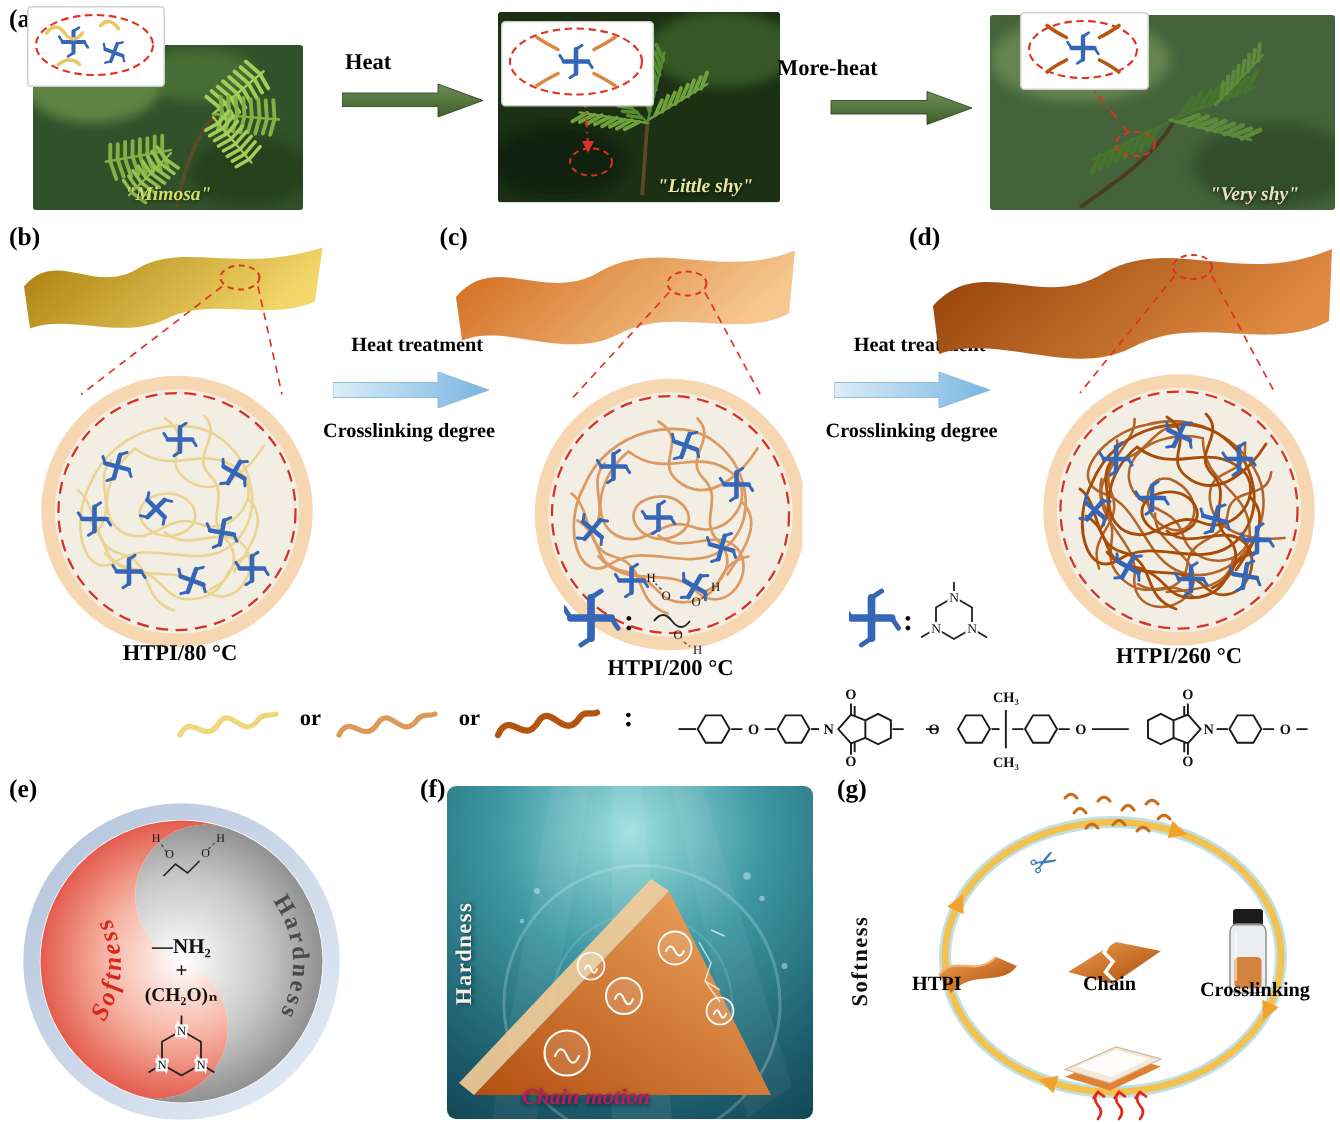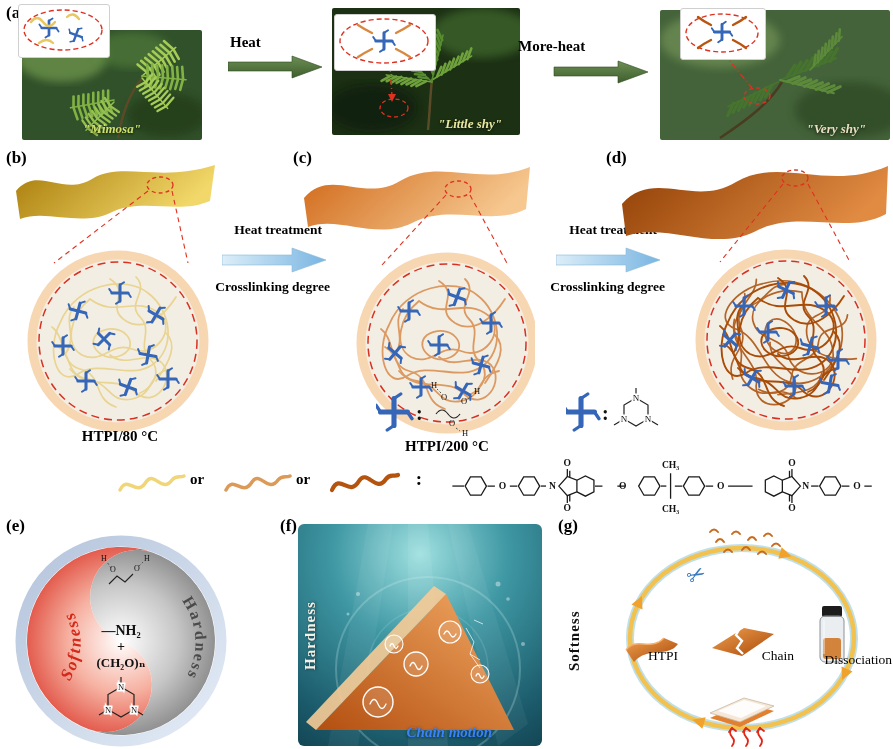"HTPI/260 °C" div.cap { html: none -> <div>HTPI/260 °C</div> }
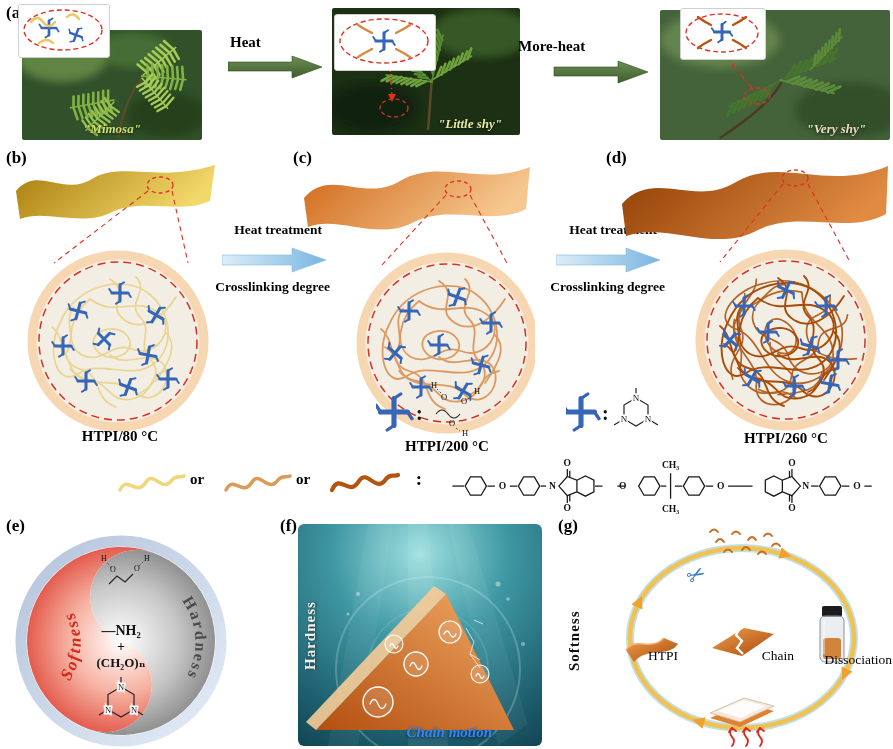"or" .ortext { text-align: left -> right }
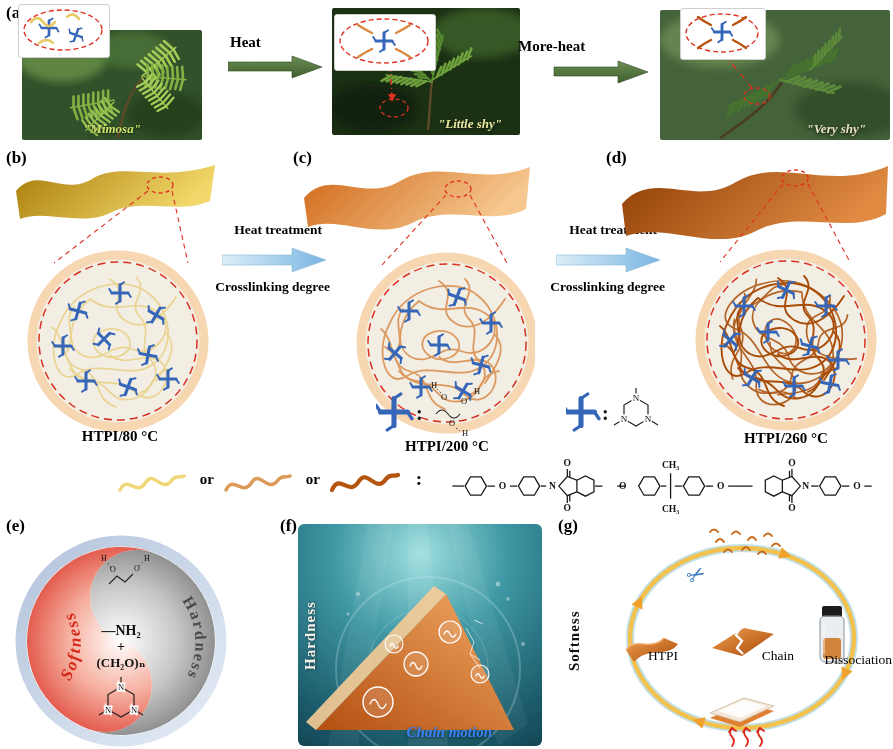"HTPI" .glabel { font-weight: normal -> bold; text-align: right -> left }
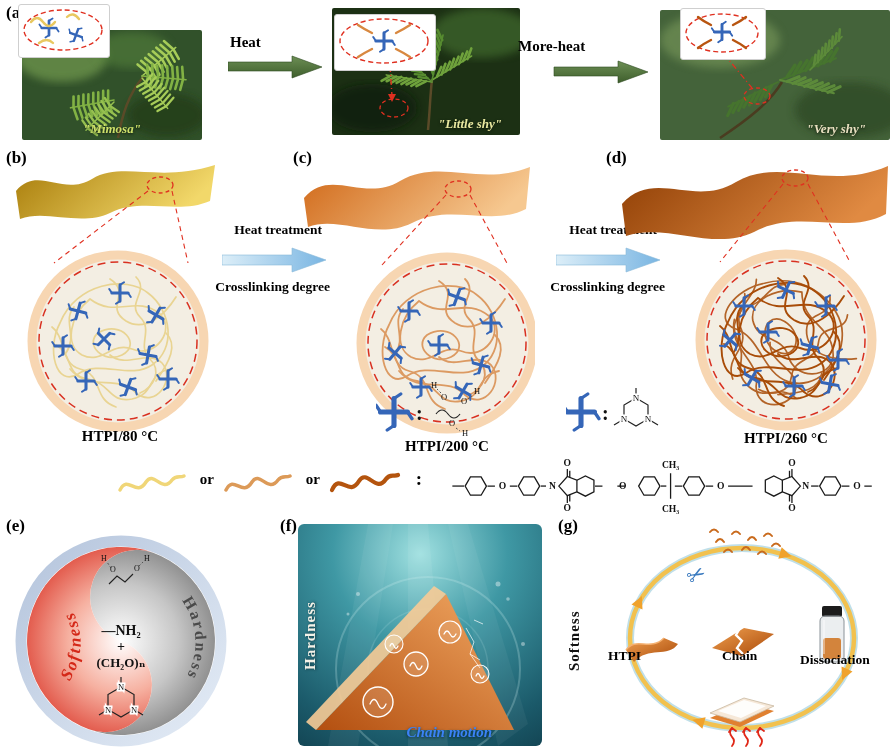"Dissociation" div.glabel { text: Dissociation -> Crosslinking }
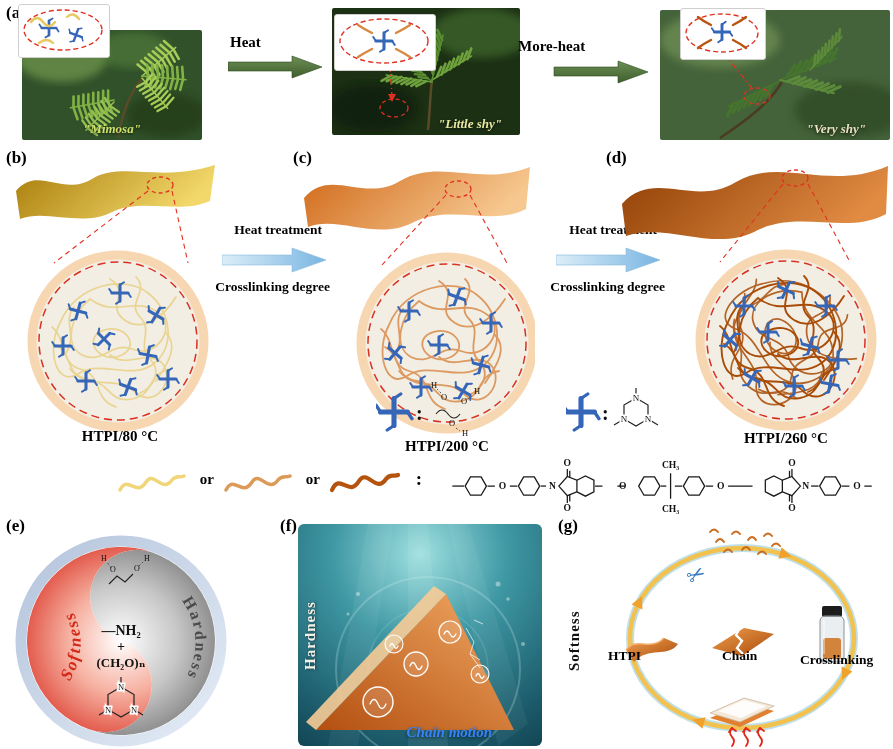"Chain motion" .chainmotion { color: #3b82f6 -> #be185d; text-align: right -> left }
